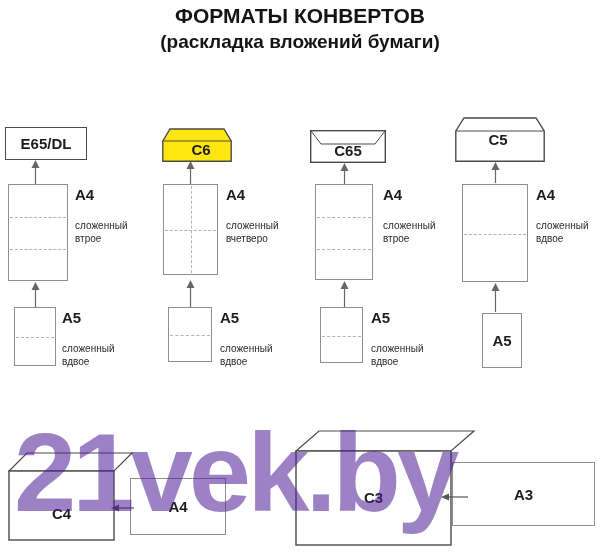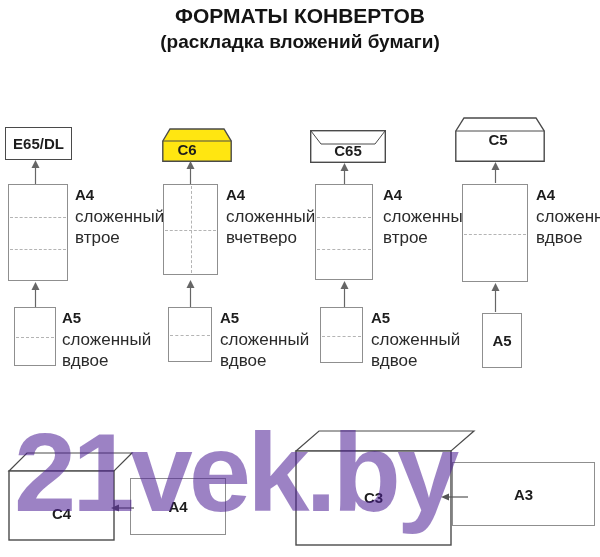"E65/DL" div.env-rect { width: 67px -> 82px }
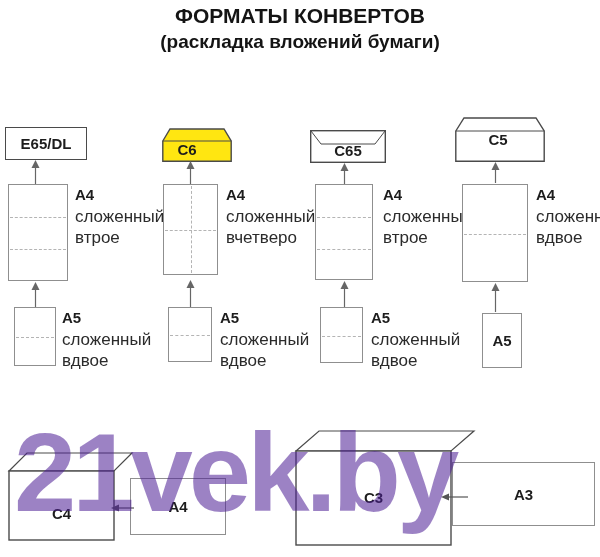"C6" div.env-label { left: 162px -> 176px }
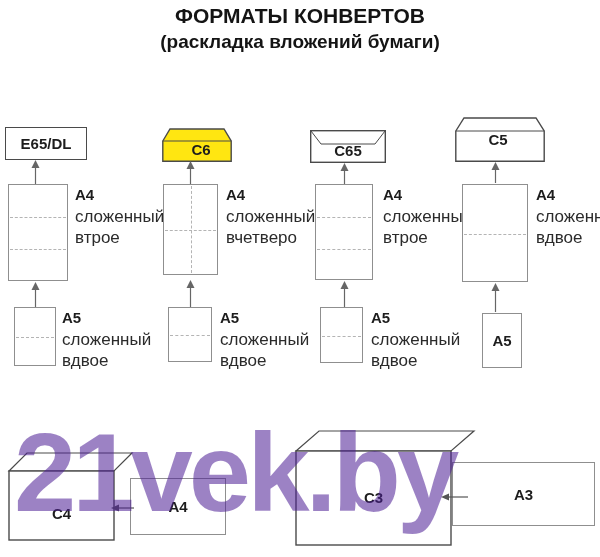"сложенный" .desc { font-size: 17px -> 10px; margin-top: 3px -> 17px }
